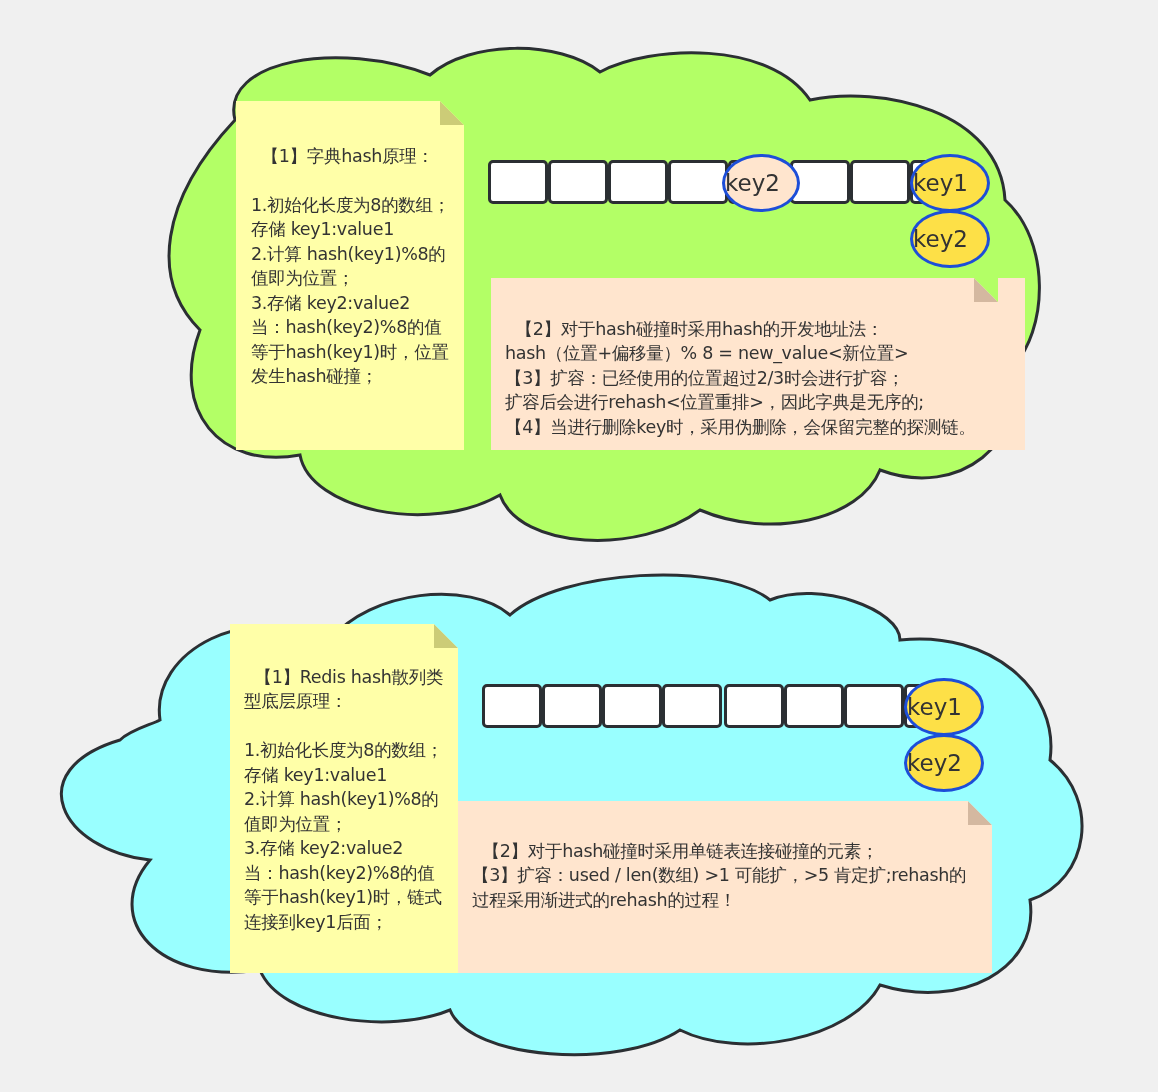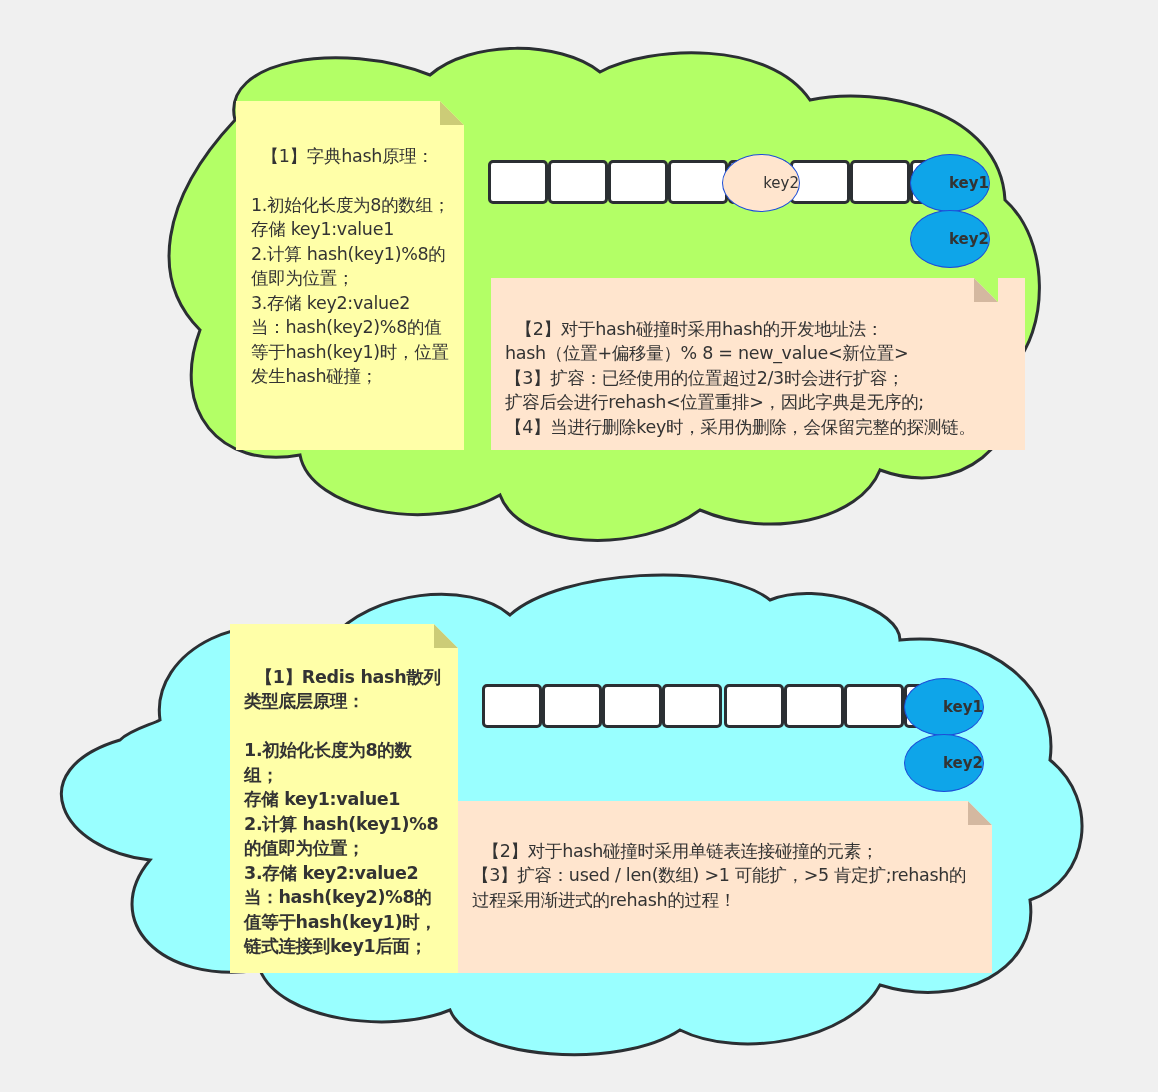"key2" .ellipse { border: 1px solid #1d4ed8 -> 3px solid #1d4ed8; font-size: 15px -> 23px; justify-content: flex-end -> flex-start }
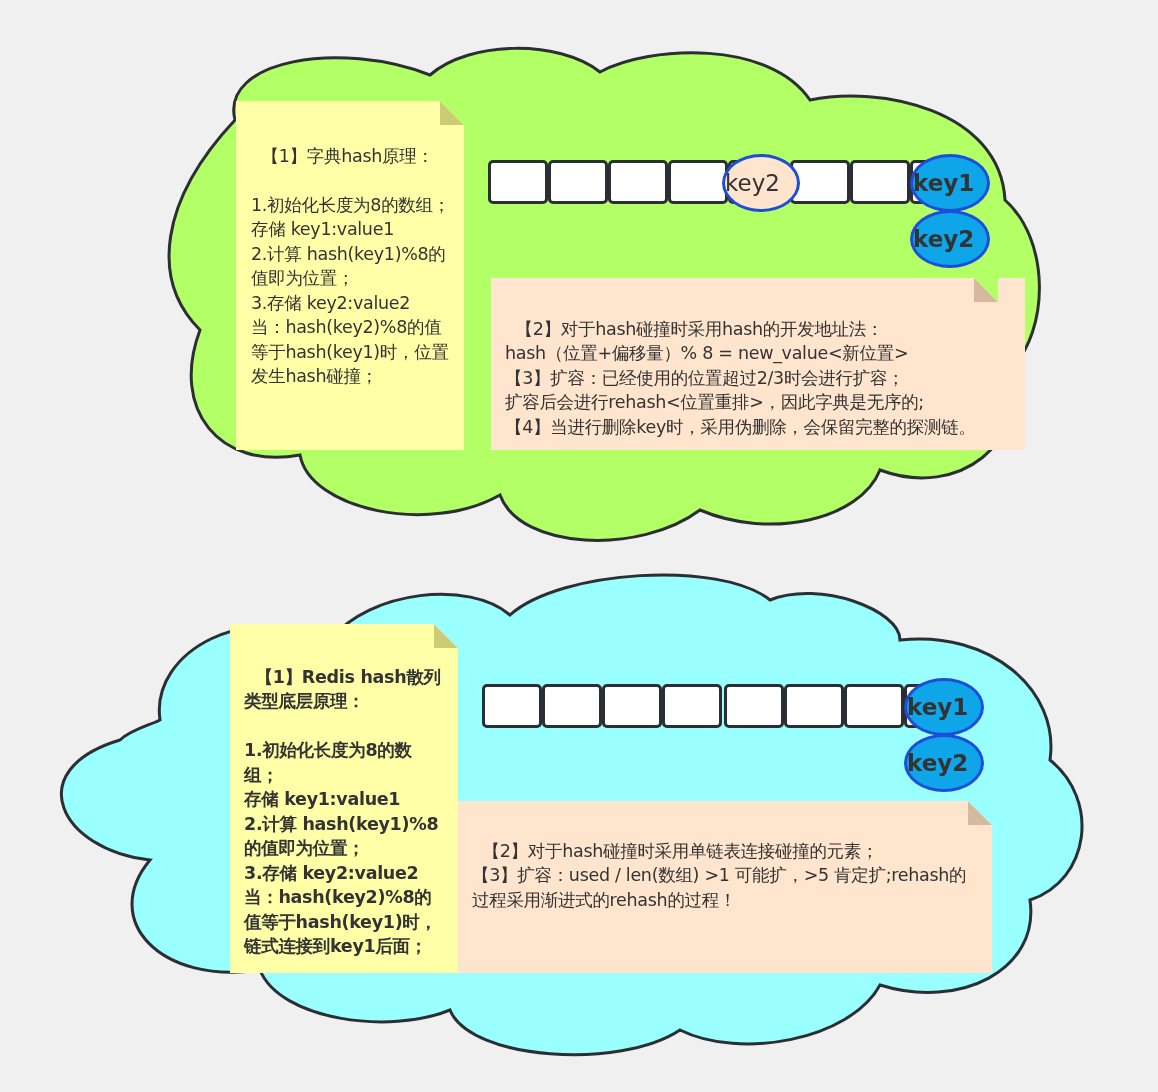"key1" .ellipse.pink { background: #0ea5e9 -> #fde047; font-weight: bold -> none }
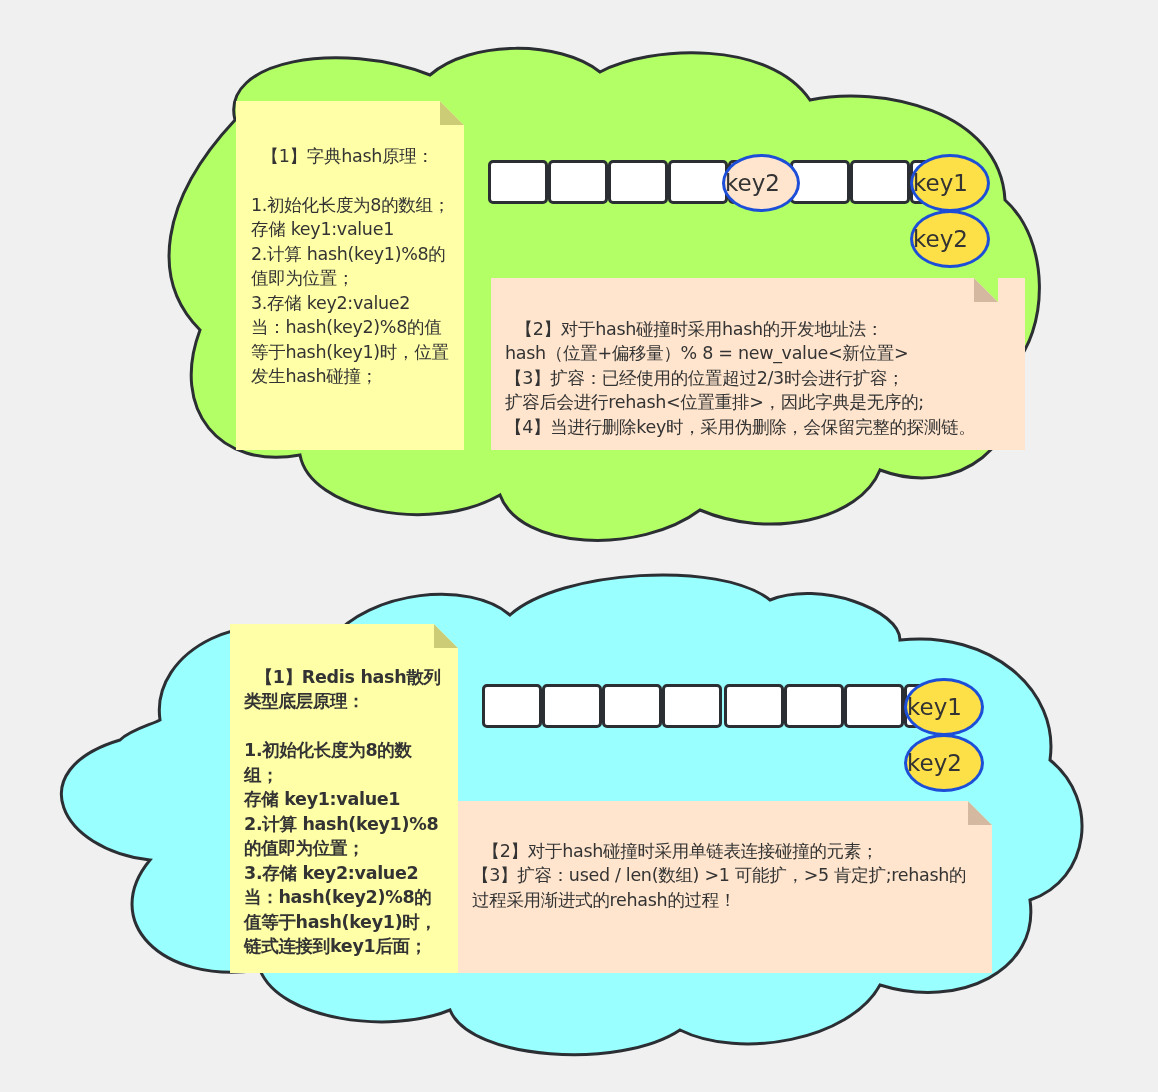"【1】Redis hash散列类型底层原理：" div.note { font-weight: bold -> none }
